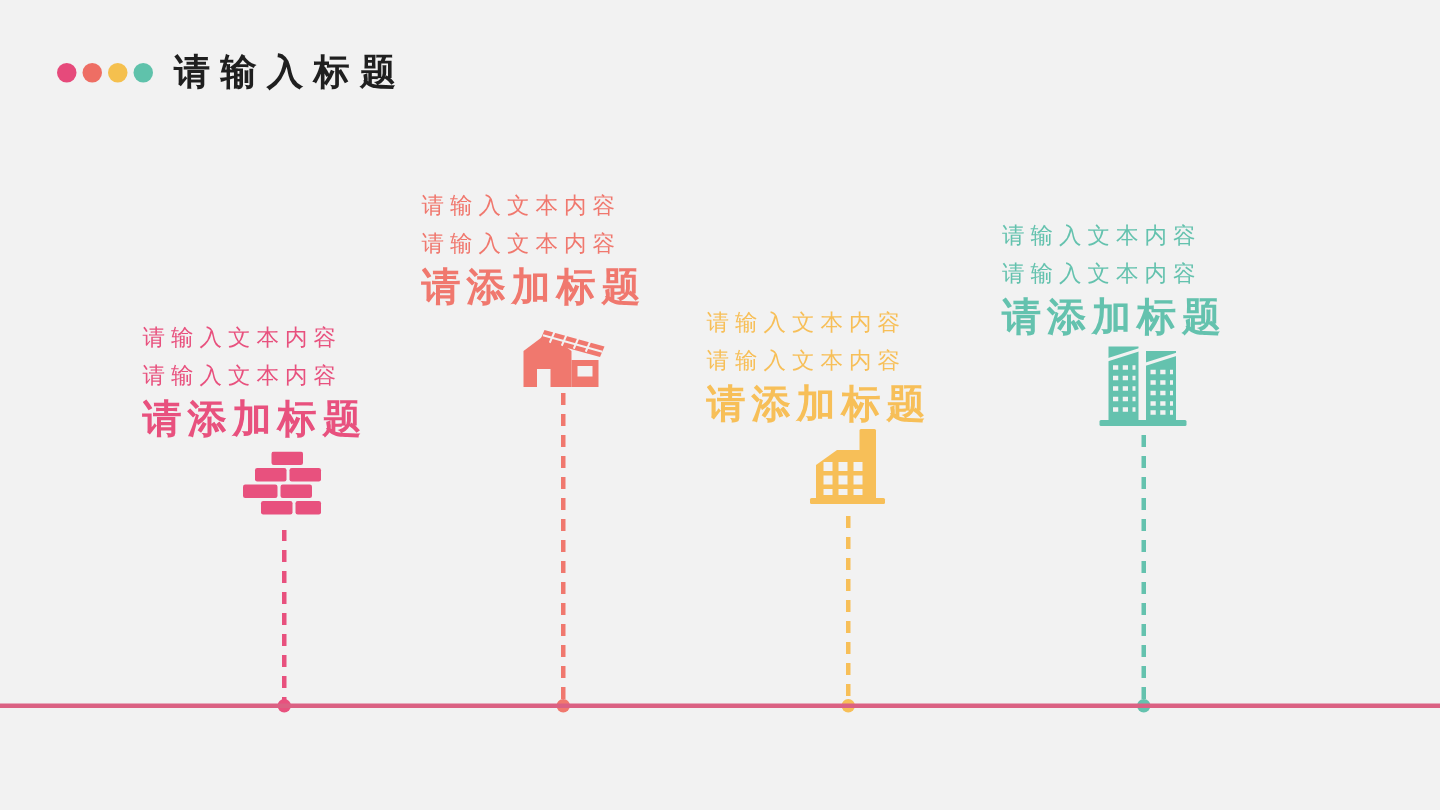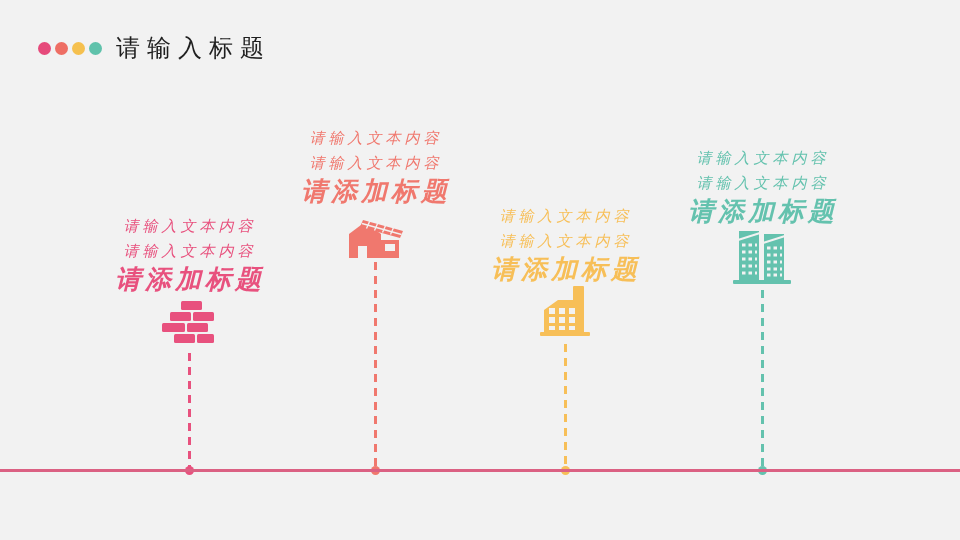"请输入标题" .title { font-weight: 400 -> 700 }
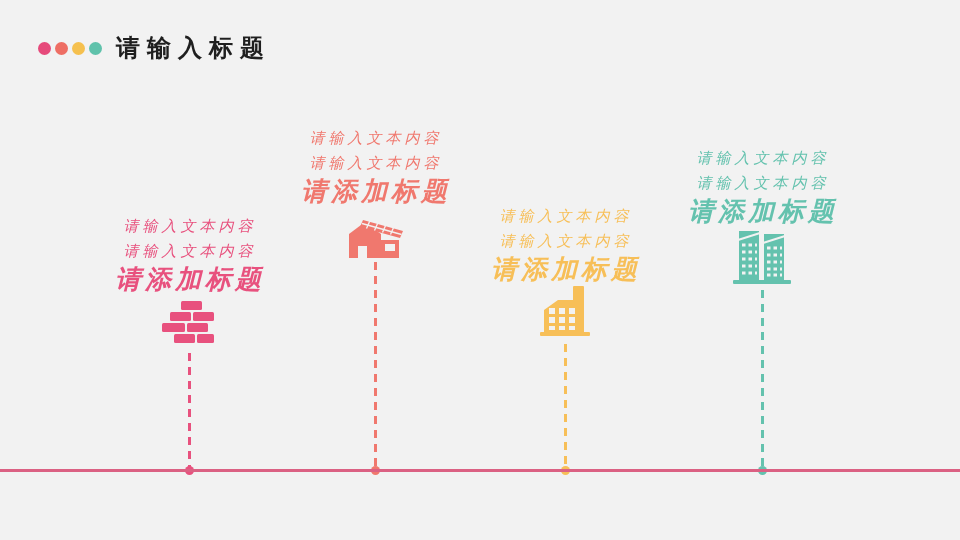"请输入文本内容" .textblock { font-style: italic -> none; text-align: center -> left }
